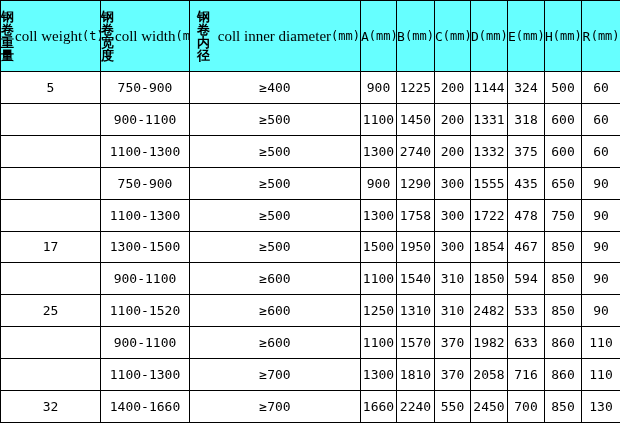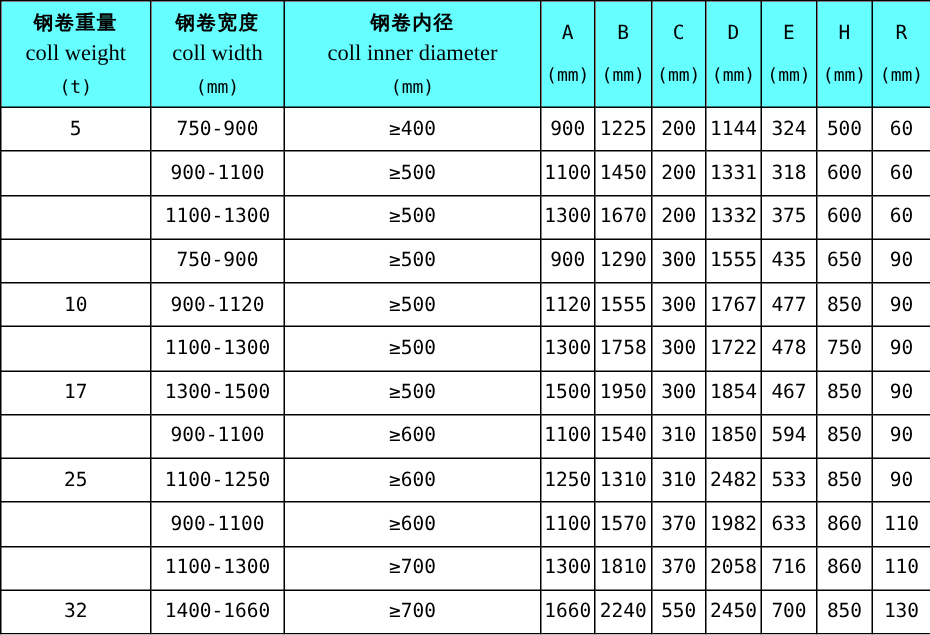"钢卷重量" .hcell { flex-direction: column -> none }
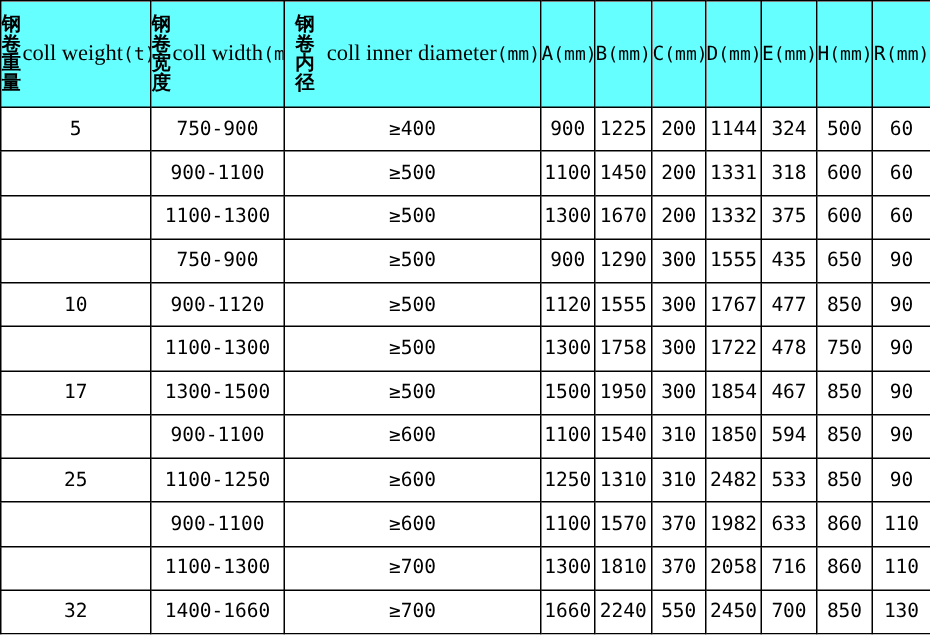"1670" td { text: 1670 -> 2740 }
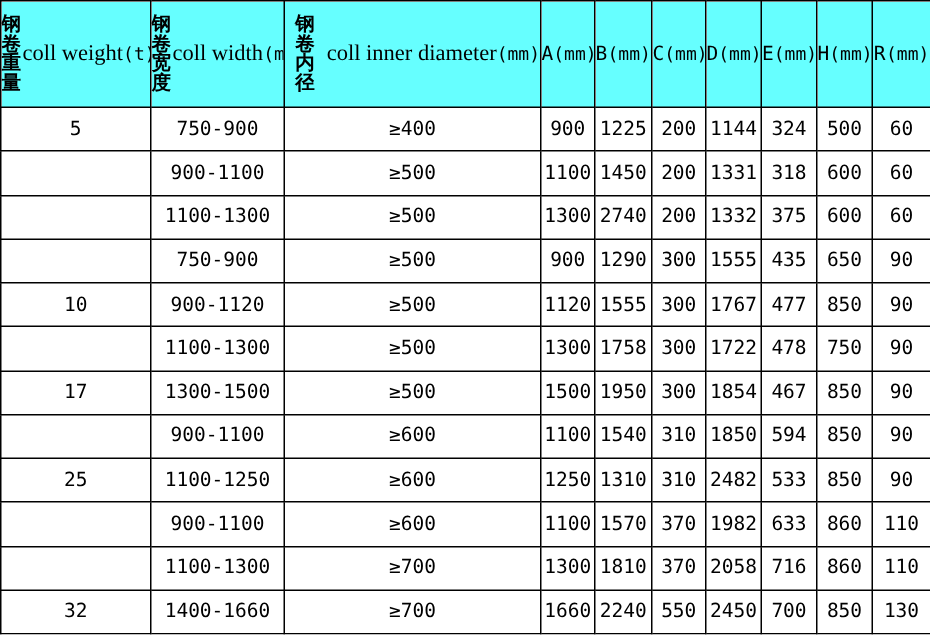"10" tr { html: <tr> <td>10</td> <td>900-1120</td> <td>≥500</td> <td>1120</td> <td>1555</td> <td>300</td> <td>1767</td> <td>477</td> <td>850</td> <td>90</td> </tr> -> none }
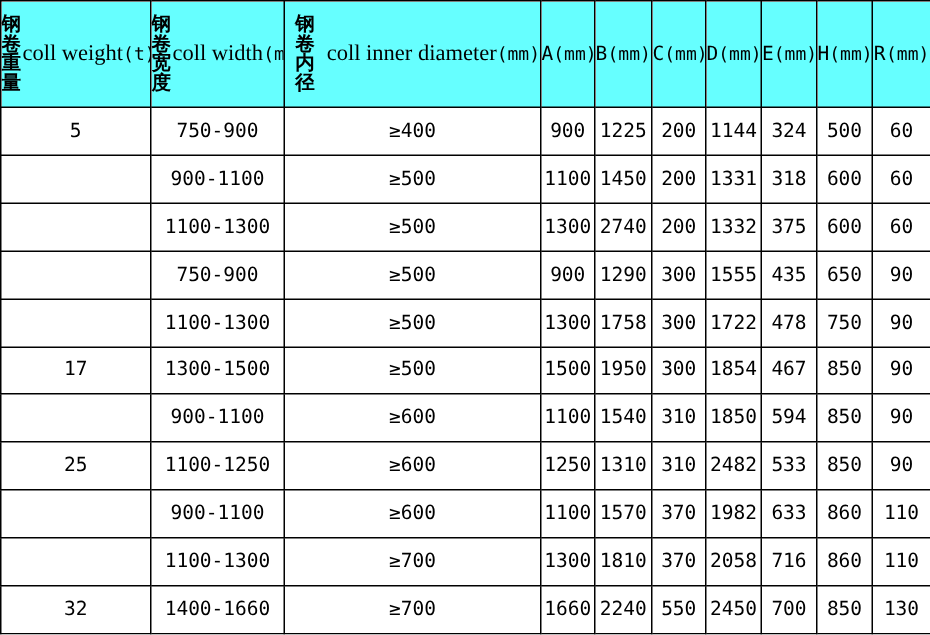"1100-1250" td { text: 1100-1250 -> 1100-1520 }
